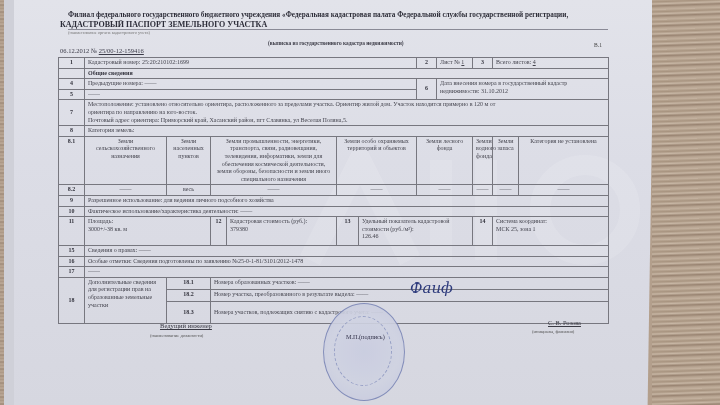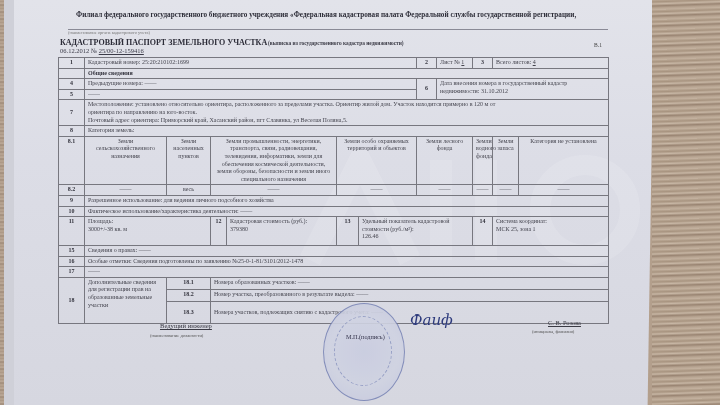"Филиал федерального государственного" .hdr-org { margin-left: 8px -> none }
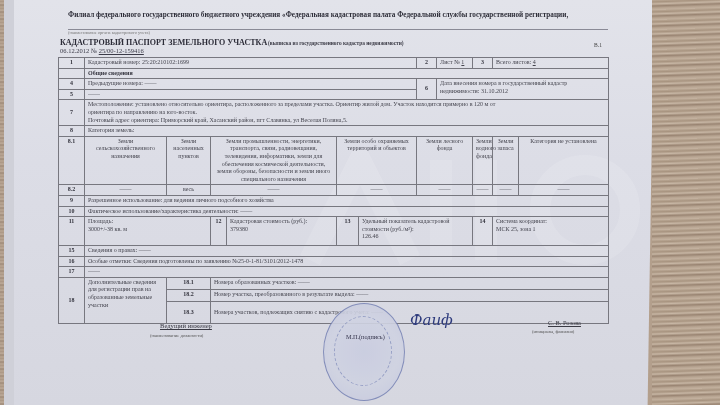"КАДАСТРОВЫЙ ПАСПОРТ ЗЕМЕЛЬНОГО УЧАСТКА" .hdr-title { top: 38px -> 20px }
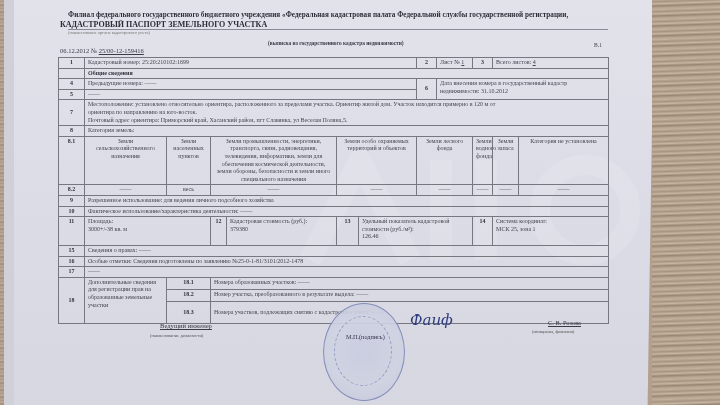"Фаиф" .signature { top: 311px -> 279px }
